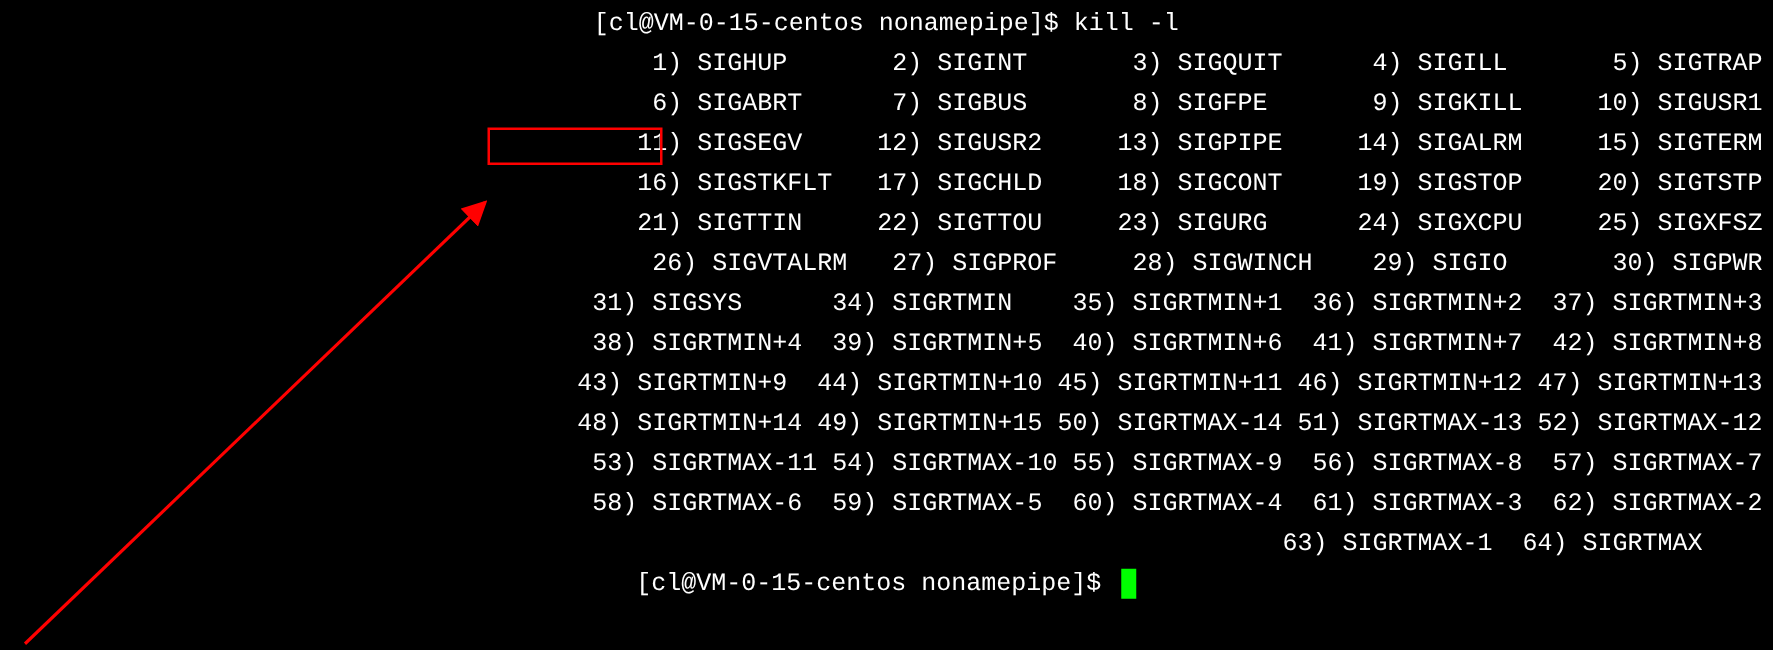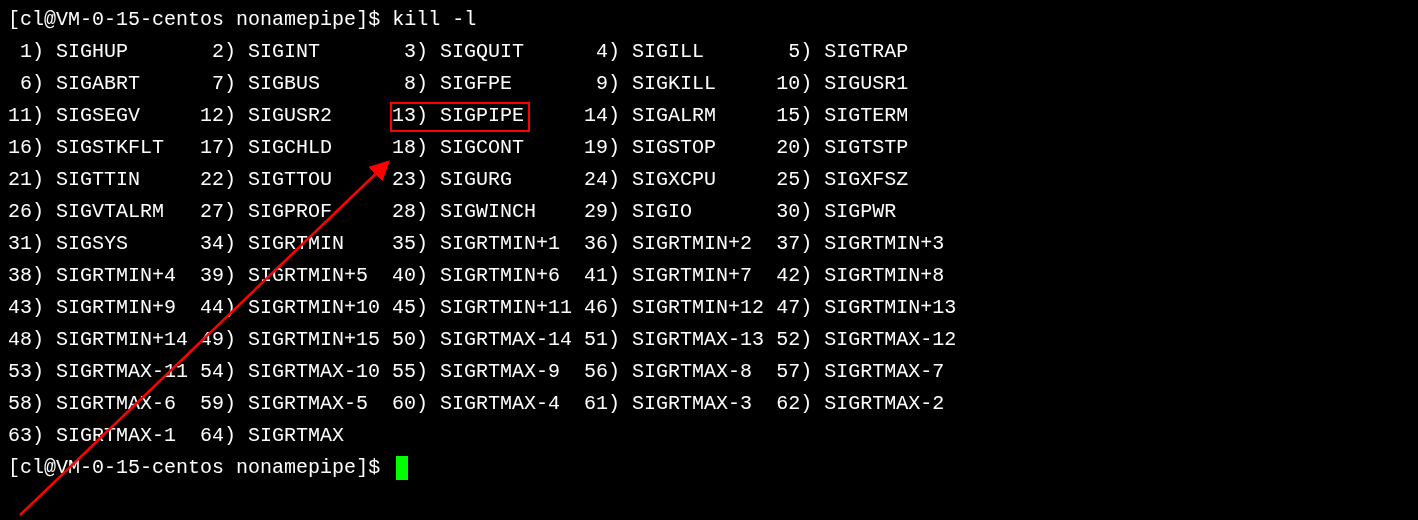"[cl@VM-0-15-centos nonamepipe]$ kill -l" .prompt-line { text-align: none -> center }
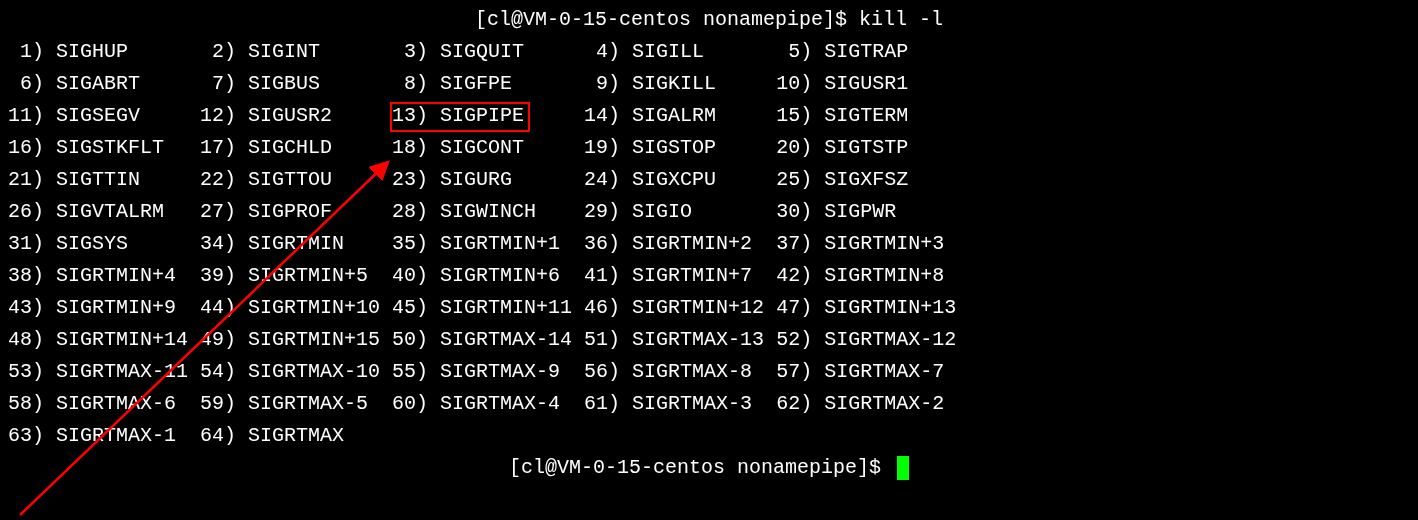"1) SIGHUP 2) SIGINT 3)" .signal-row { text-align: none -> right }
